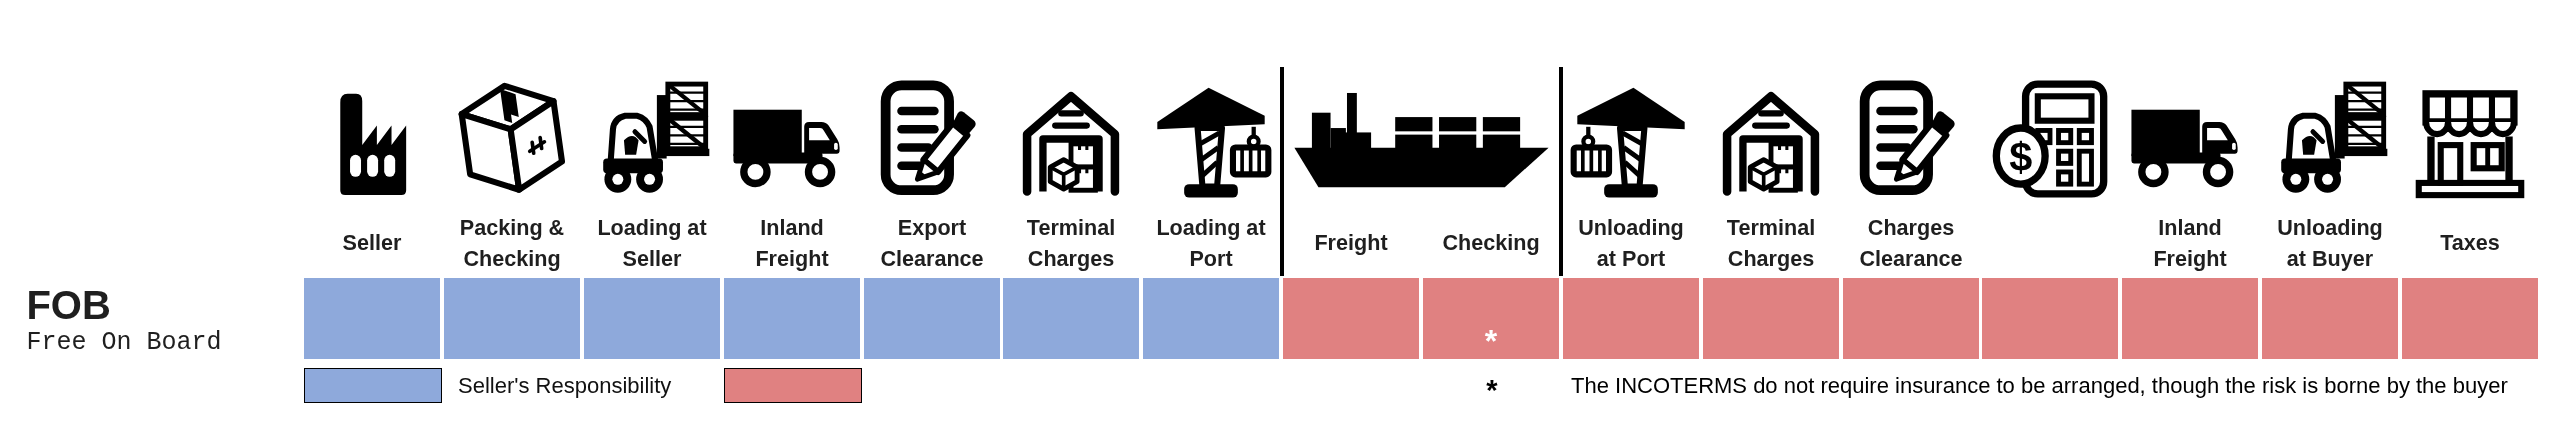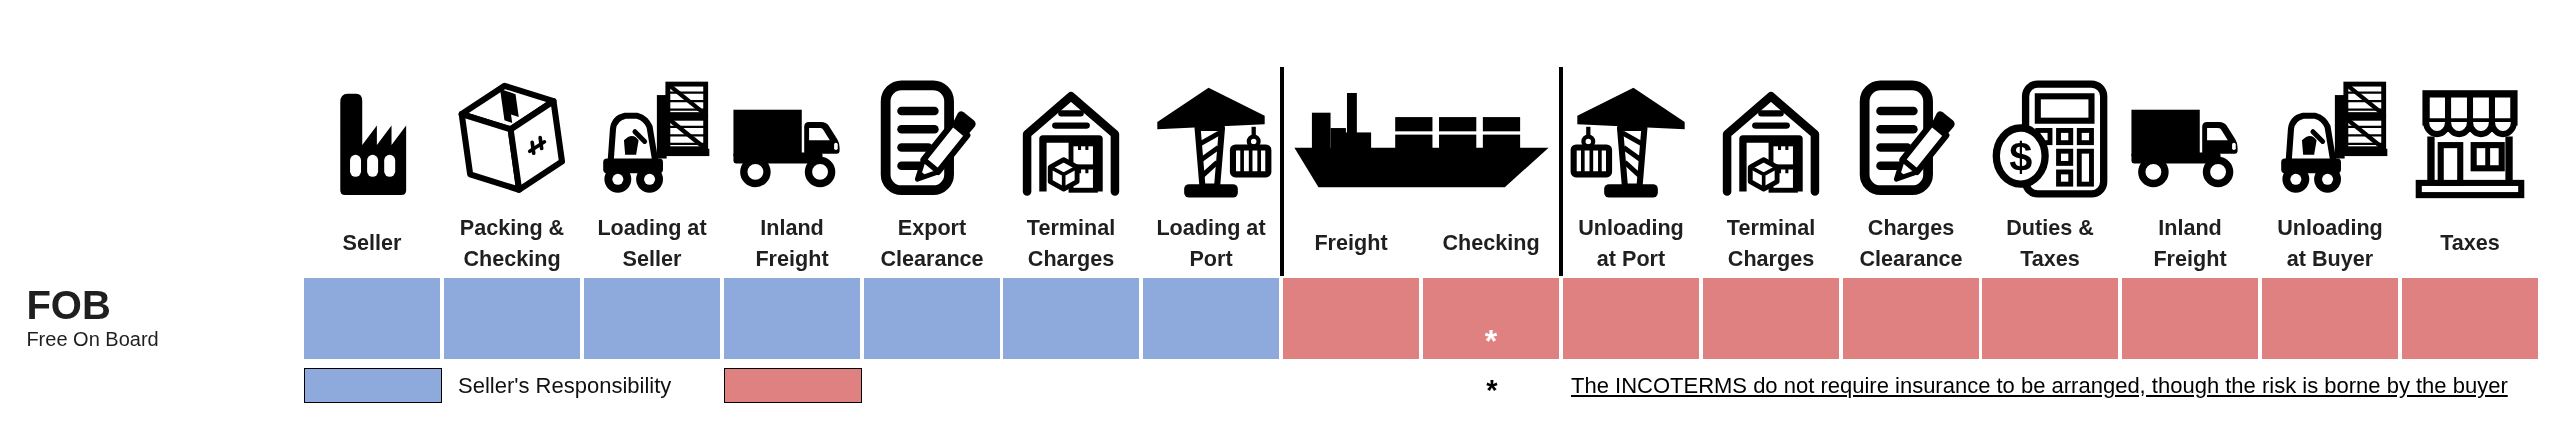"Duties &" div.col-label { html: <div>Duties &amp; Taxes</div> -> none }
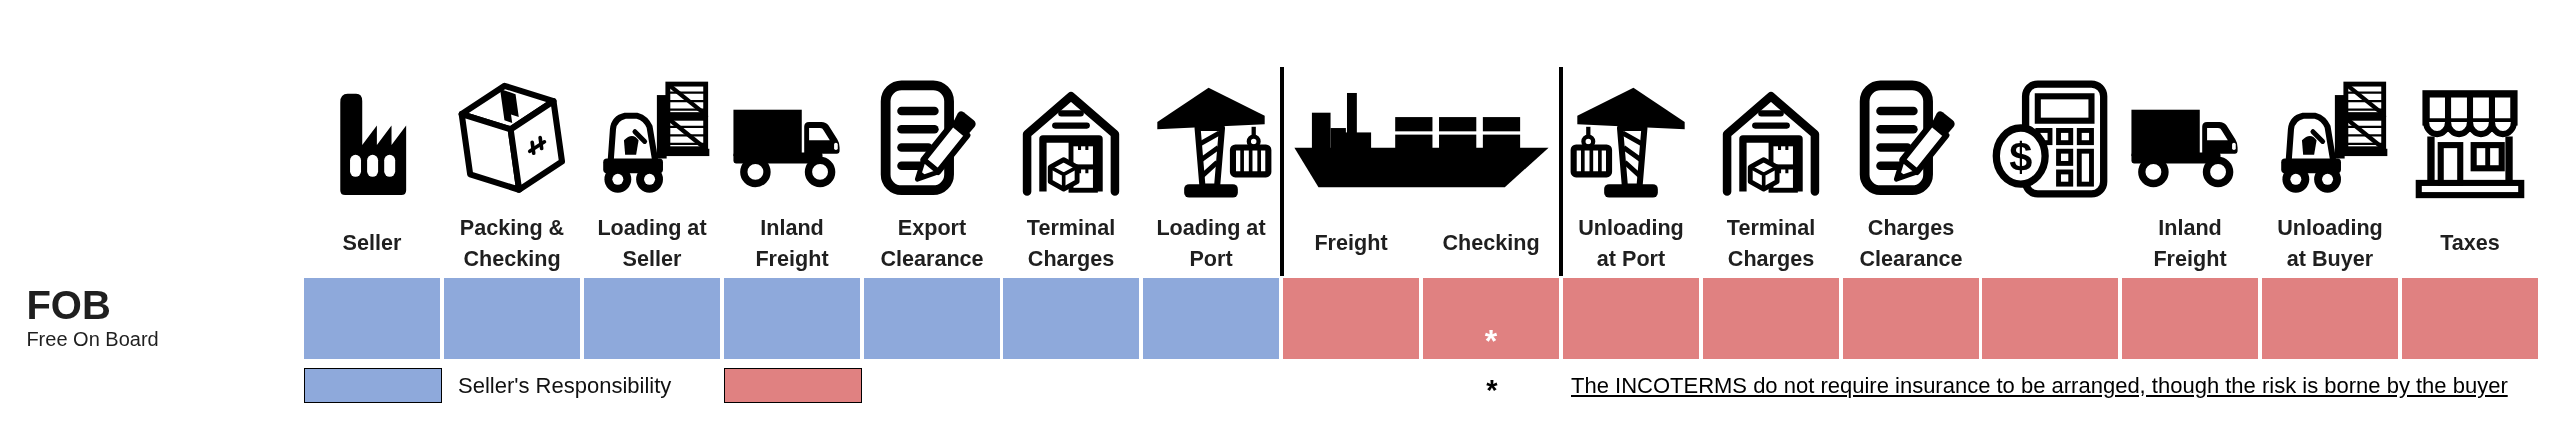"Free On Board" #fob-name { font-family: none -> Liberation Mono, monospace; font-size: 20px -> 25px }
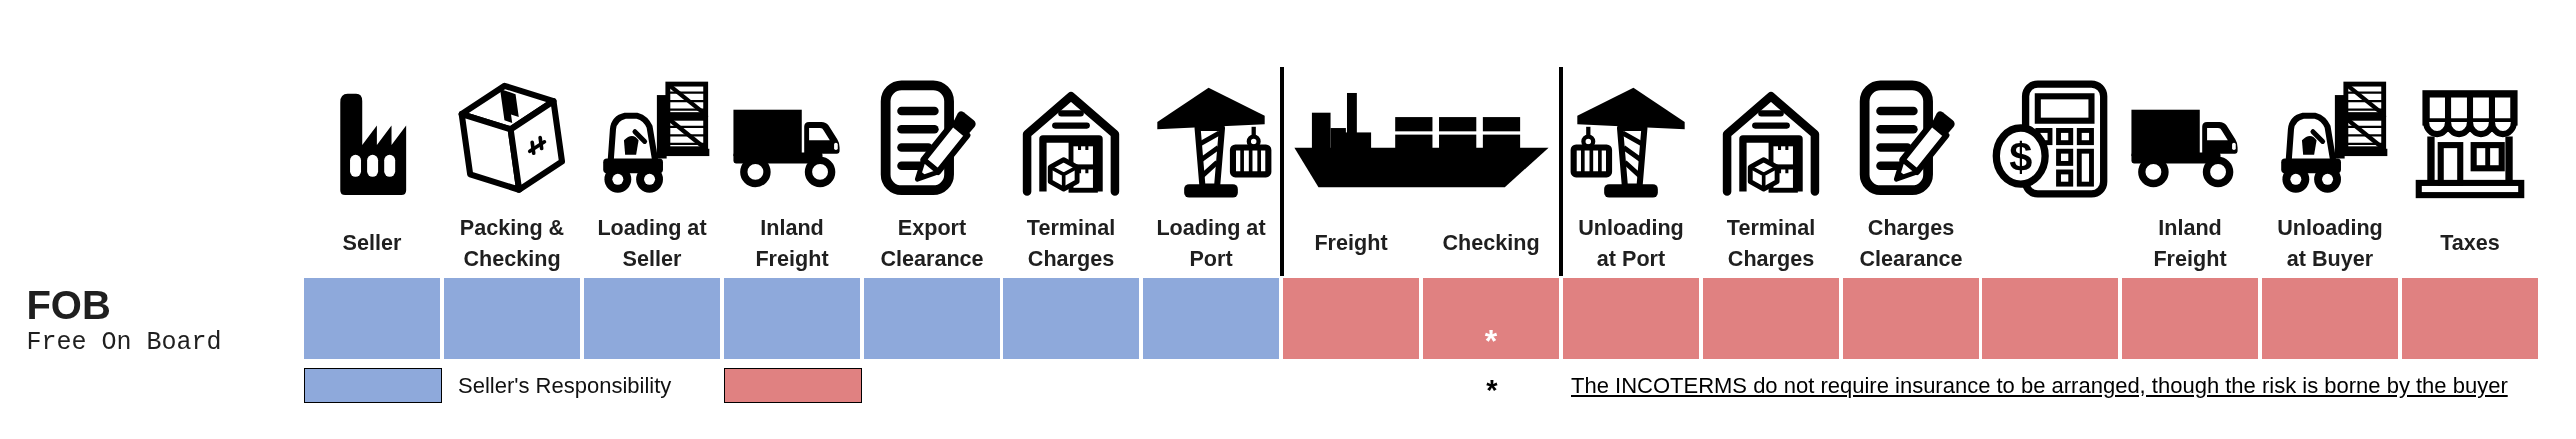"The INCOTERMS do not require" #footnote-text { text-decoration: underline -> none }
